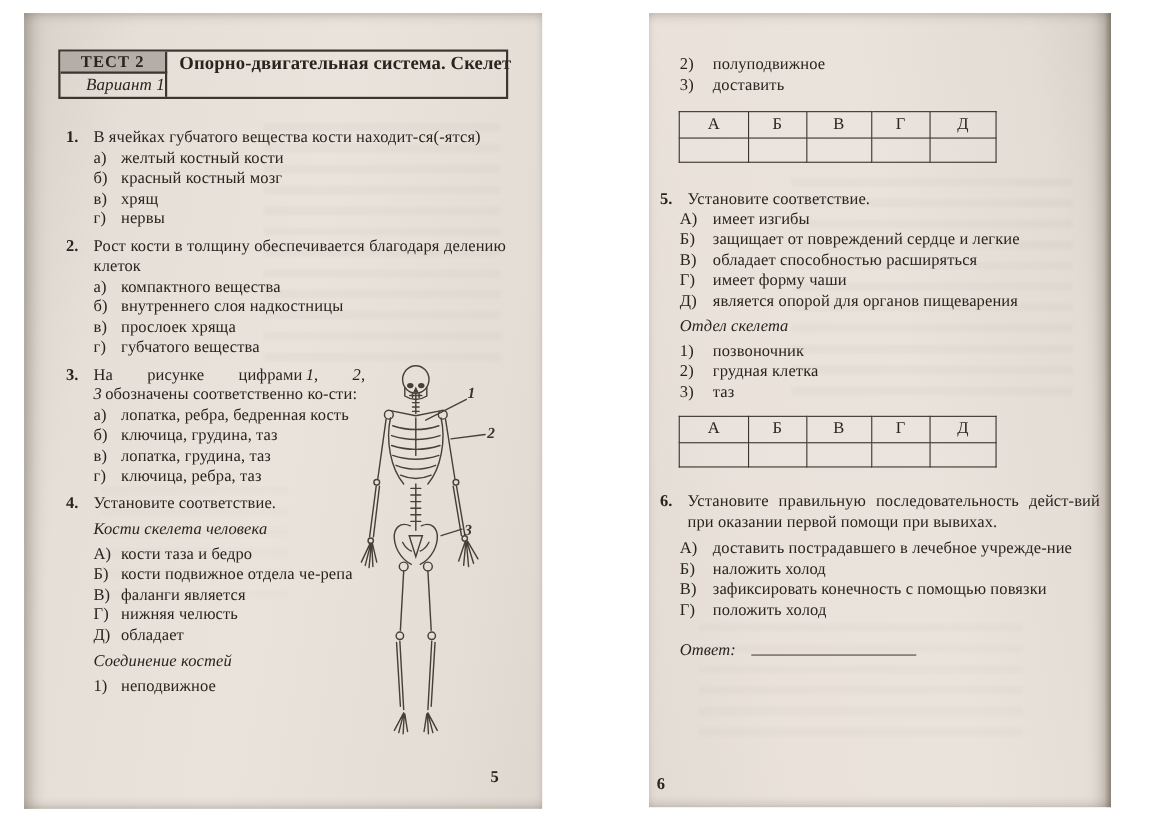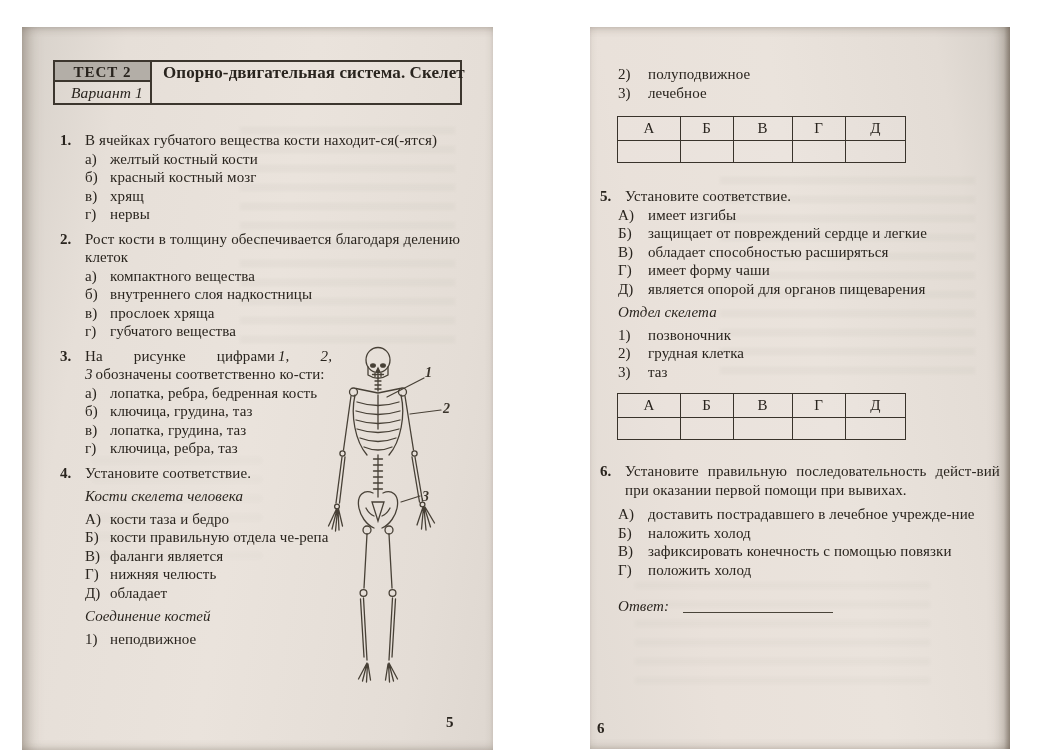"ТЕСТ 2" .page { top: 27px -> 12px }
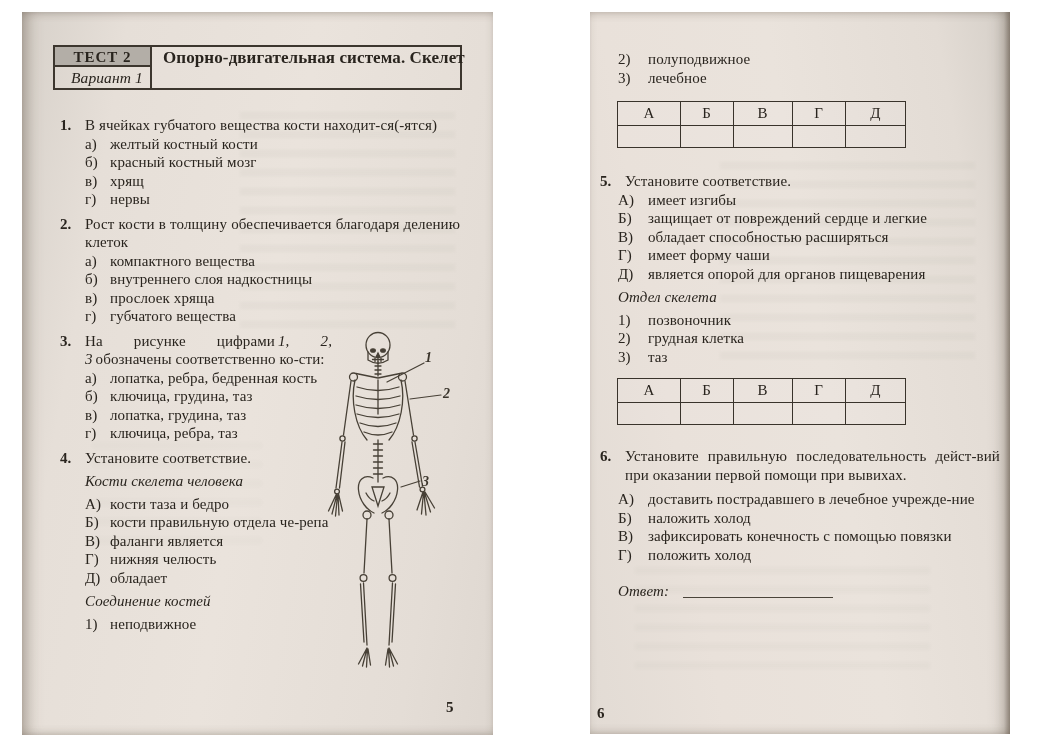"Вариант 1" .hdr-variant { padding-left: 16px -> 0; text-align: none -> right }
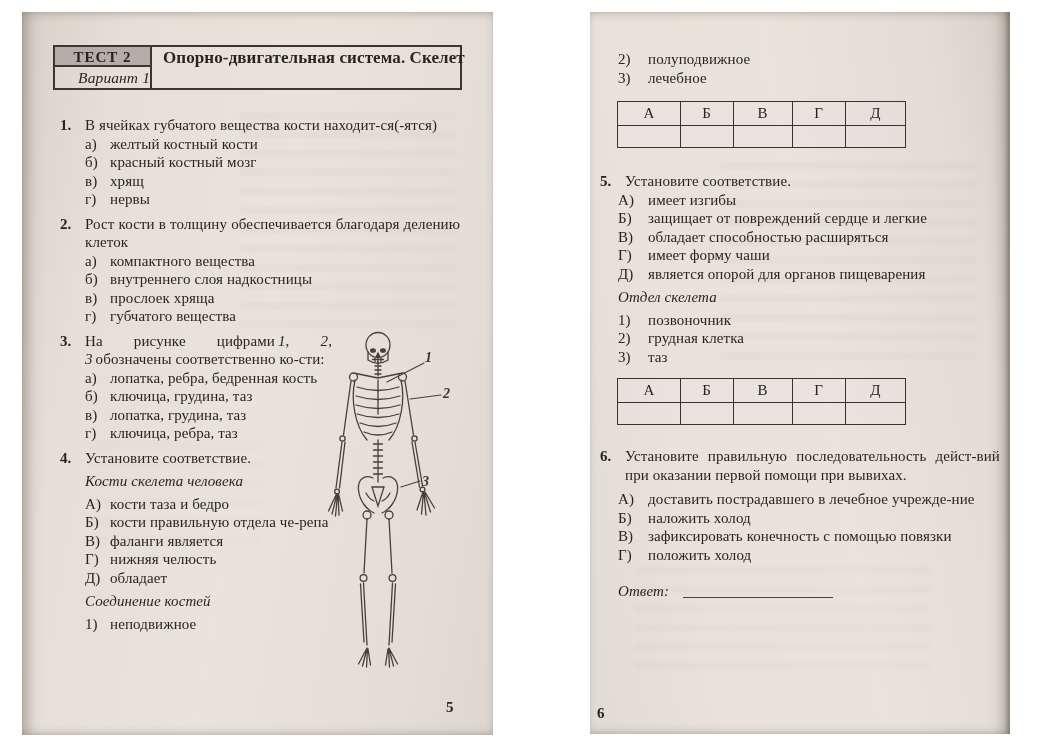"лечебное" span.opt-t { text: лечебное -> доставить }
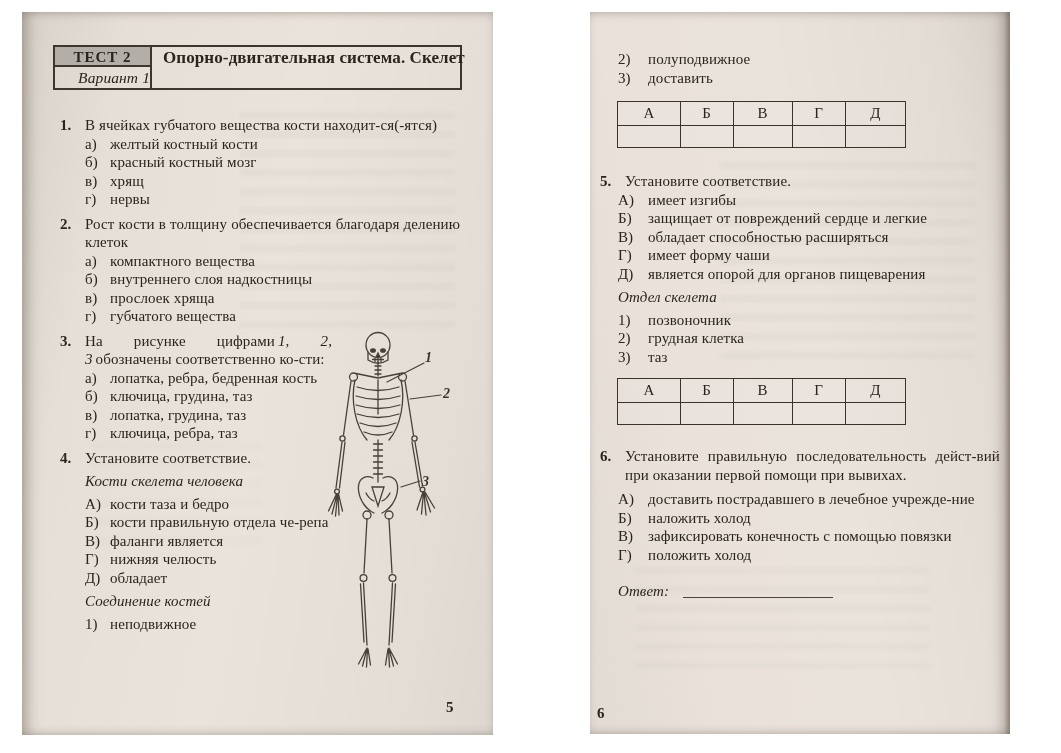"кости правильную отдела че-репа" span.opt-t { text: правильную -> подвижное }
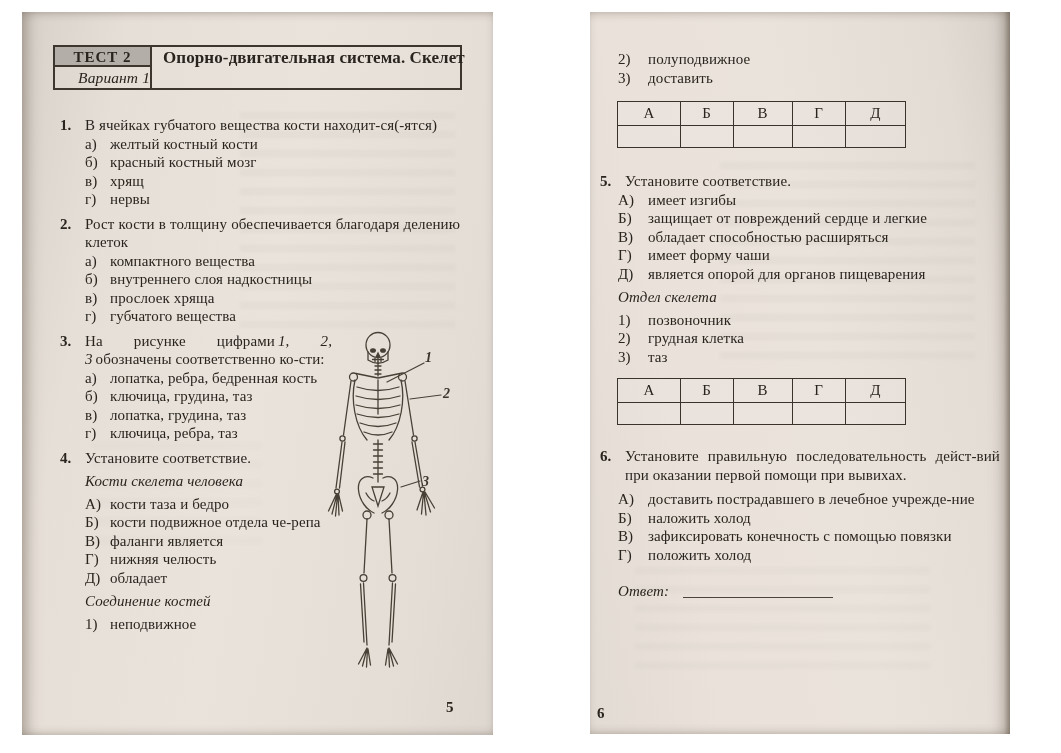"Ответ:" .answer { align-items: center -> flex-start }
